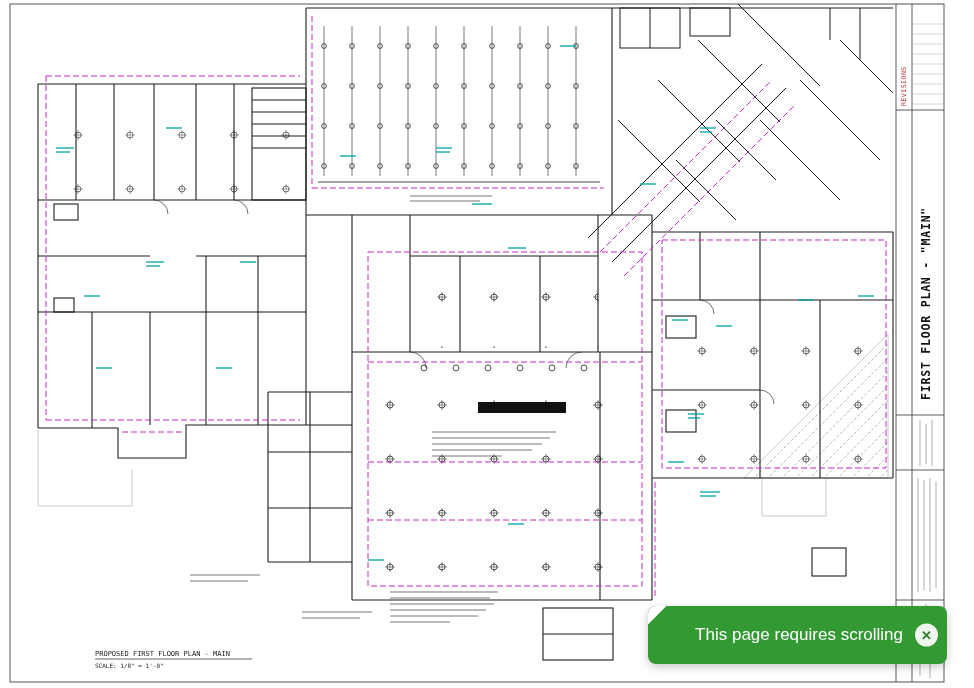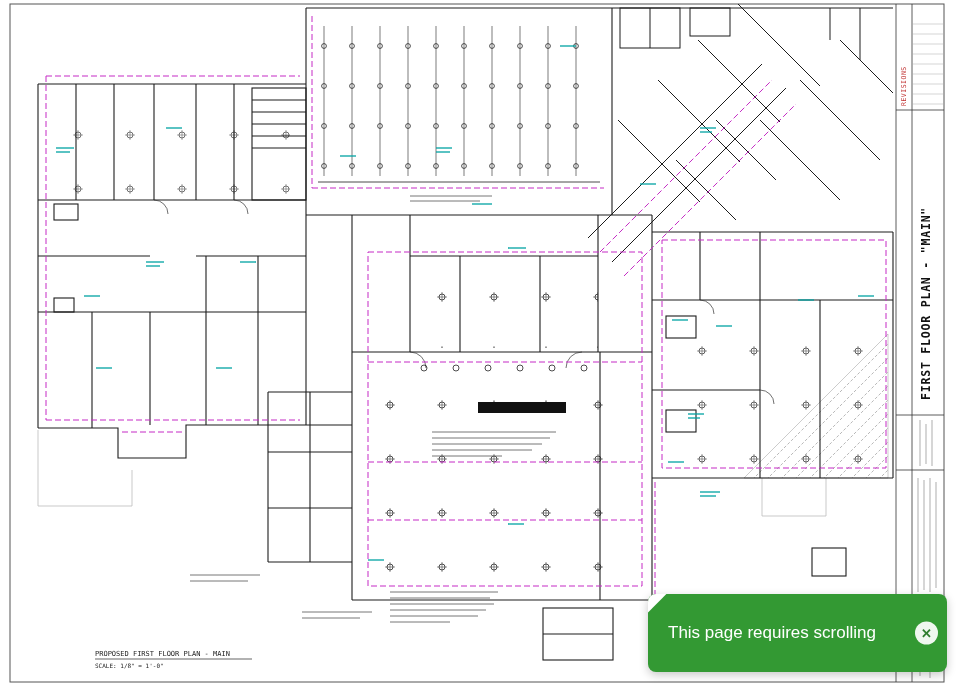"This page requires scrolling" .toast { bottom: 16px -> 24px; height: 78px -> 58px; justify-content: none -> flex-end }
